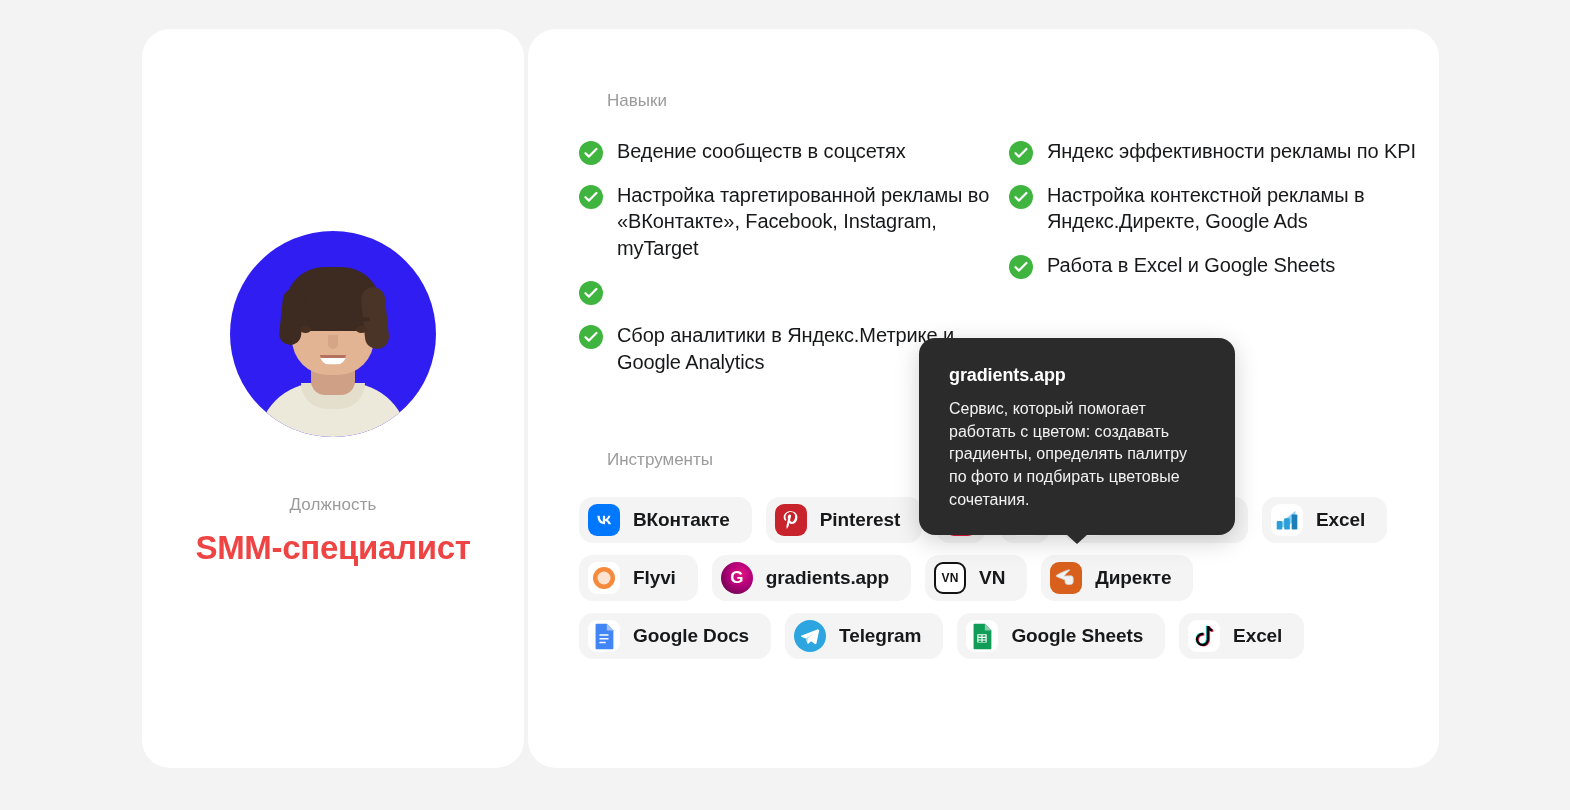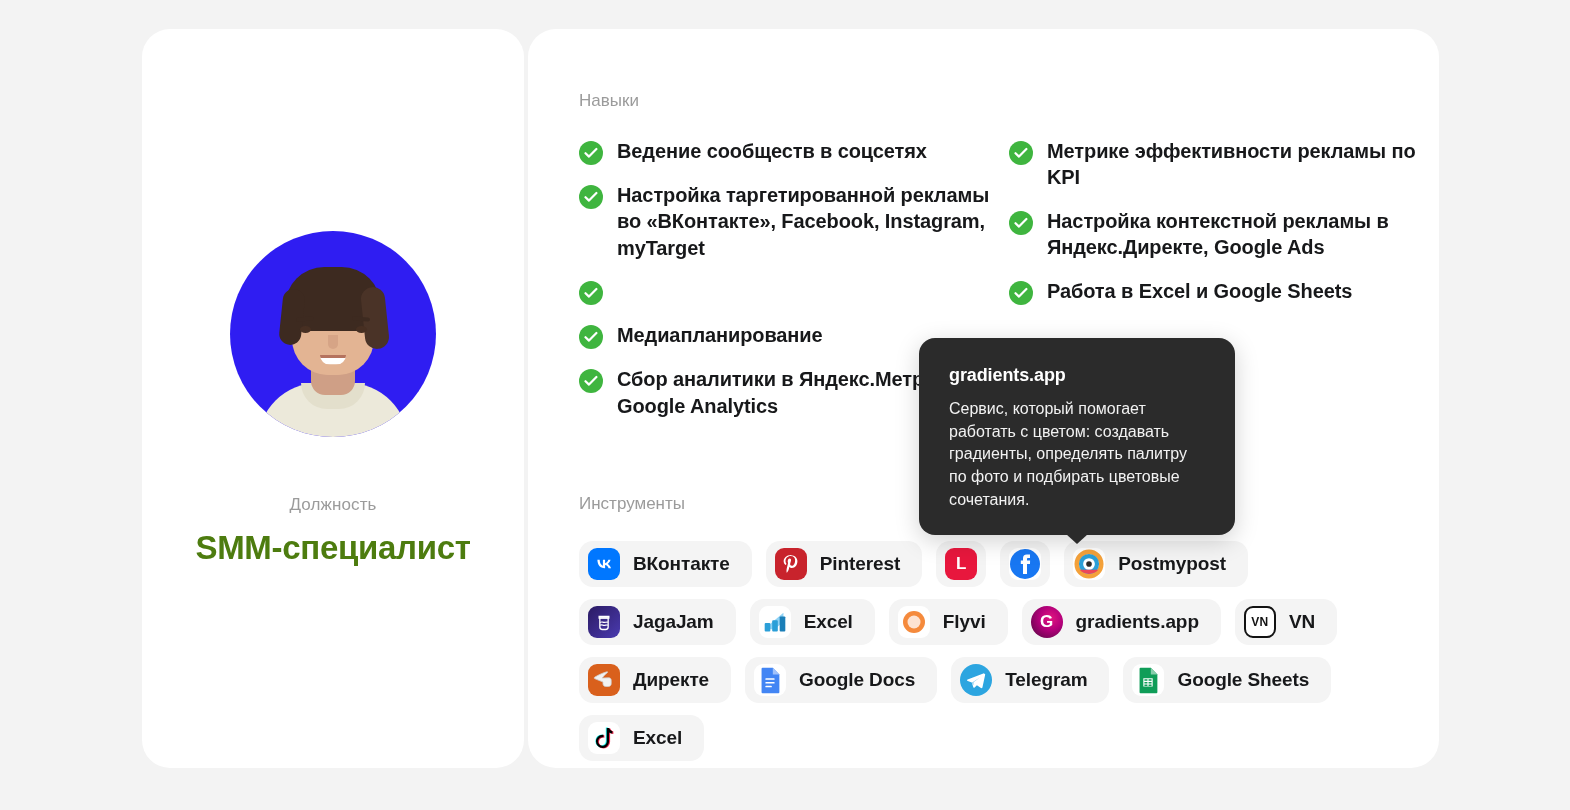"Навыки" .section-label { margin-left: none -> 28px }
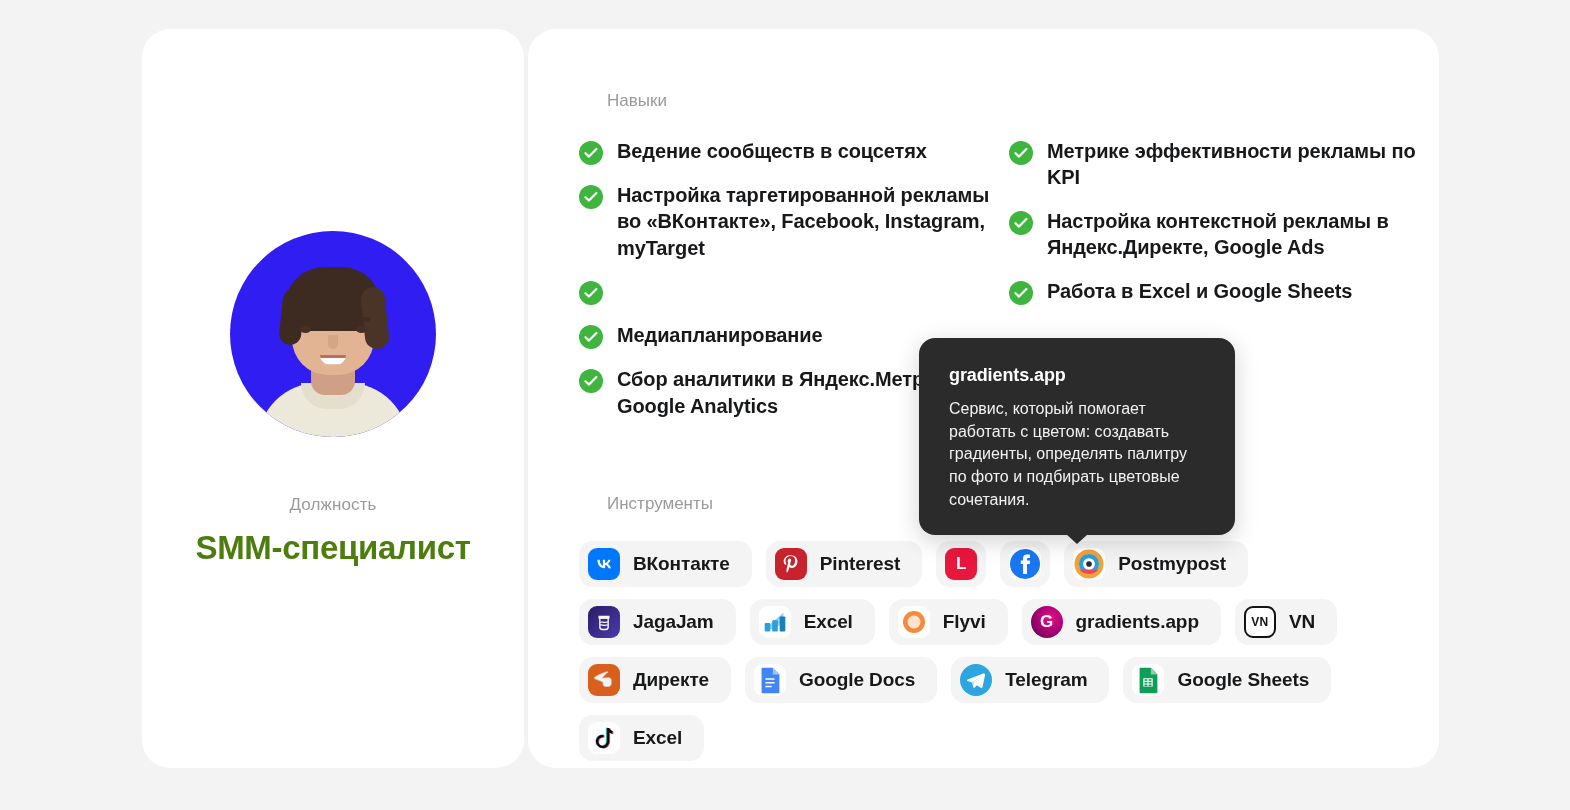"Ведение сообществ в соцсетях" .skill-text { font-weight: 700 -> 400 }
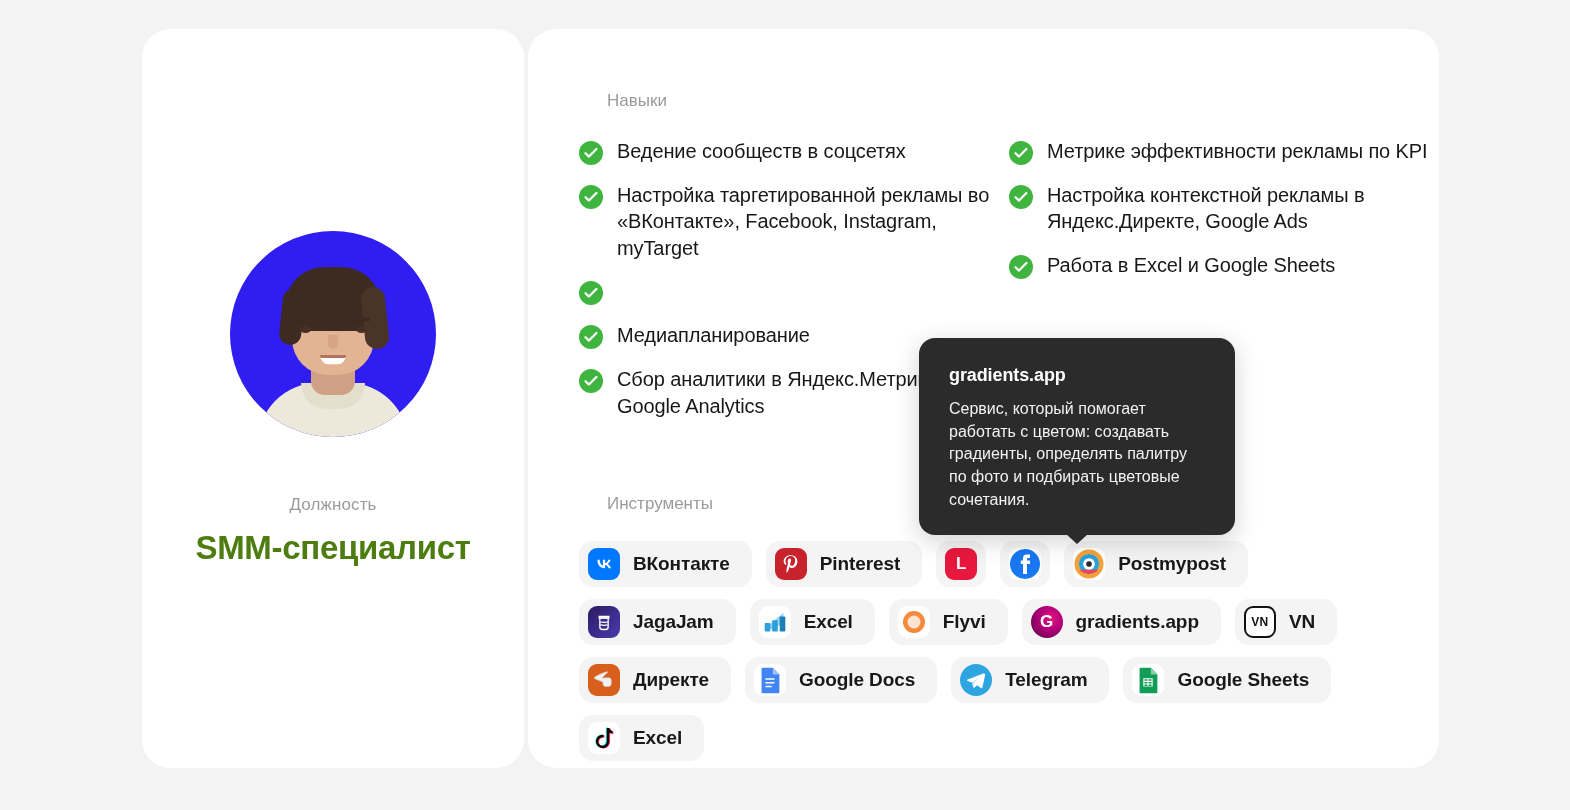"Метрике эффективности рекламы по KPI" span.skill-text { text: Метрике -> Яндекс }
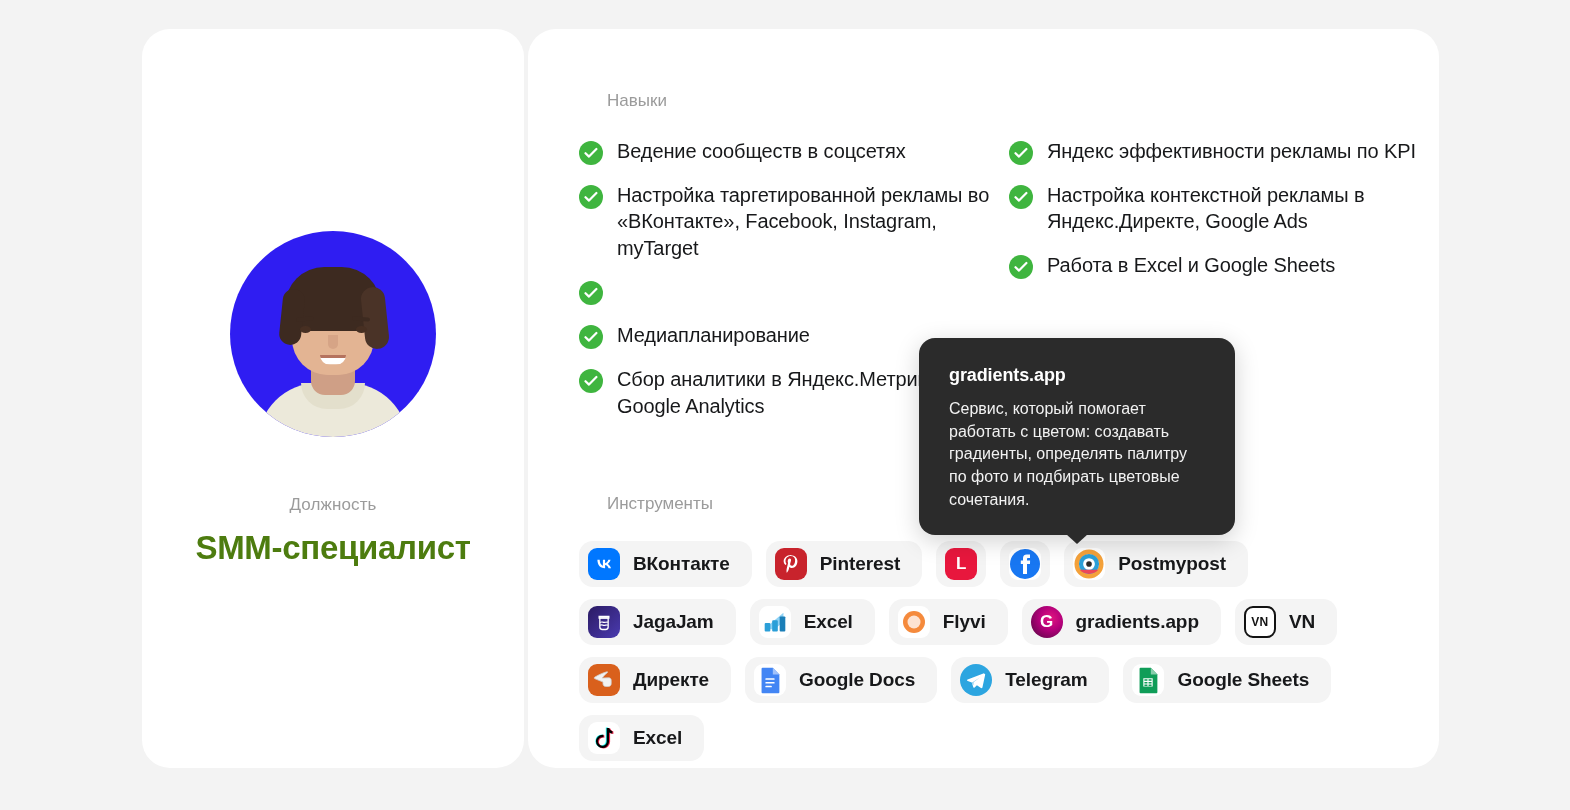"Медиапланирование" div.skill { html: <div> <span> <svg> <path></path> </svg> </span> <span>Медиапланирование</span> </div> -> none }
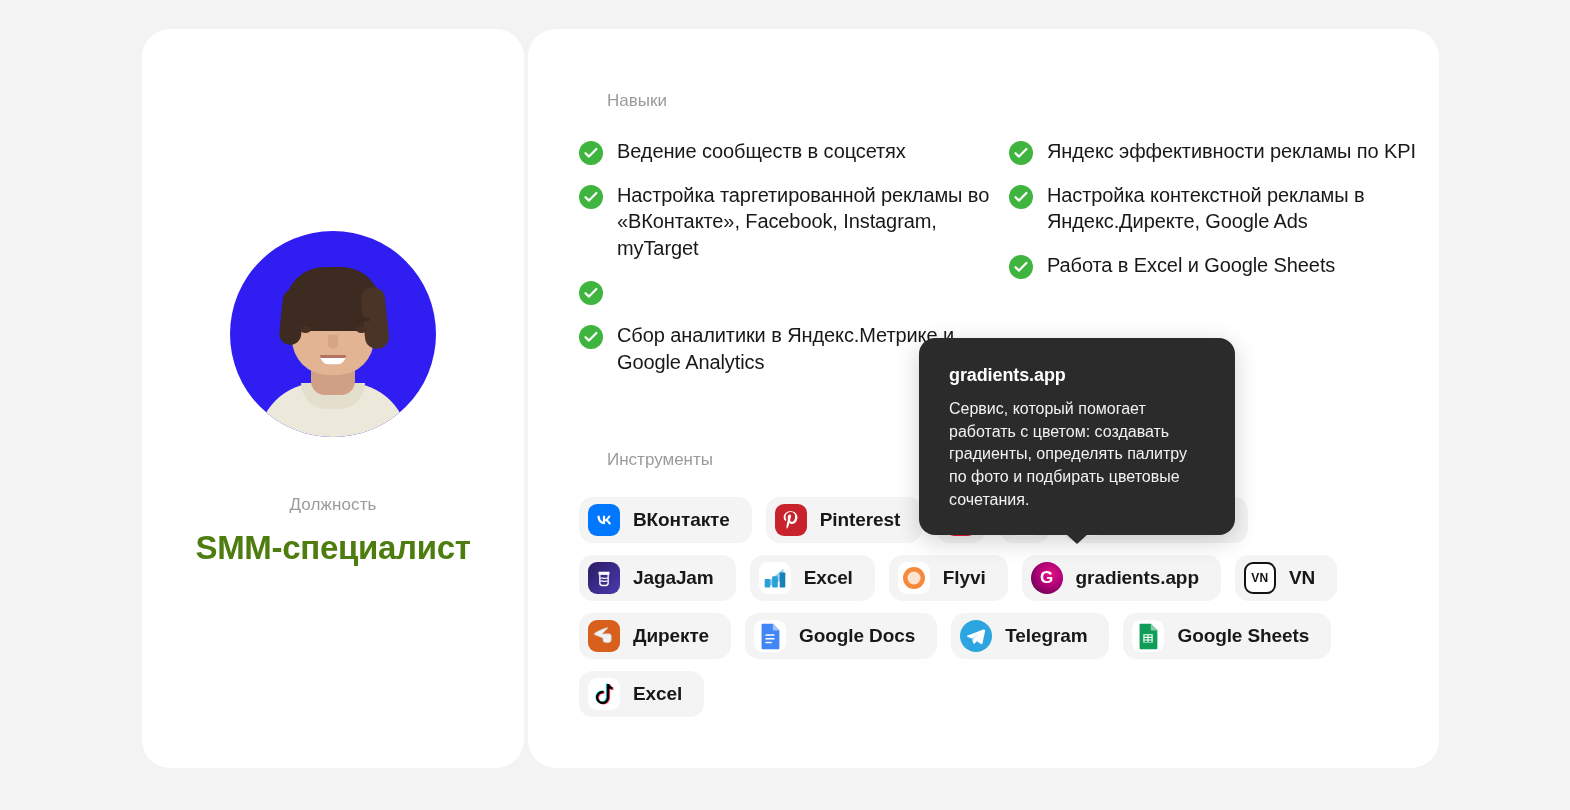"SMM-специалист" .job-title { color: #4d7c0f -> #ef4444 }
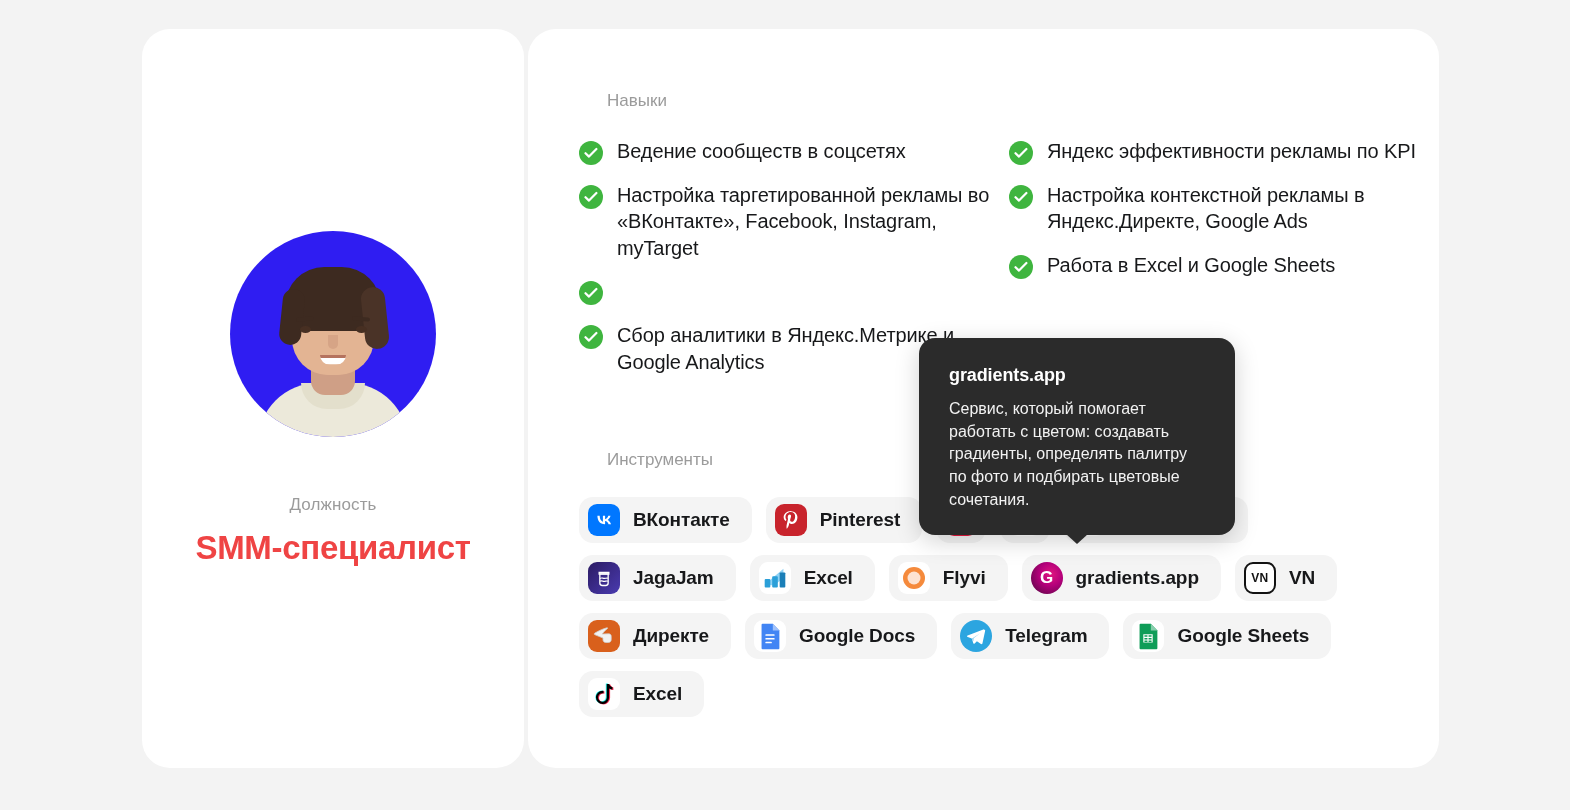"JagaJam" div.chip { html: <div> <span> <svg> <path></path> <path></path> <path></path> <path></path> </svg> </span> <span>JagaJam</span> </div> -> none }
